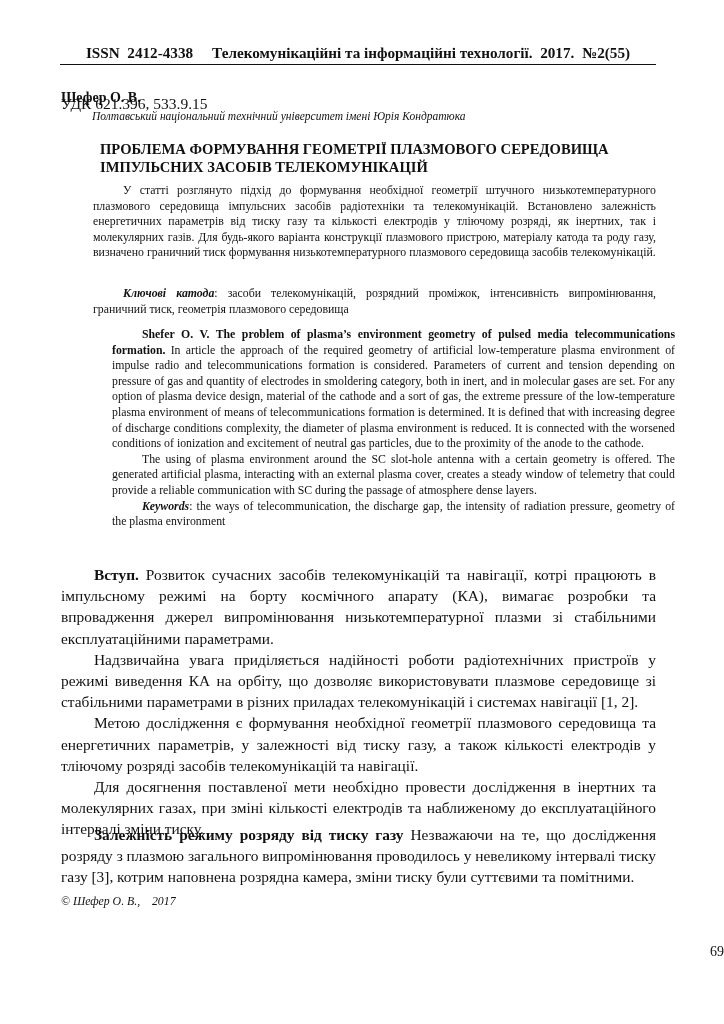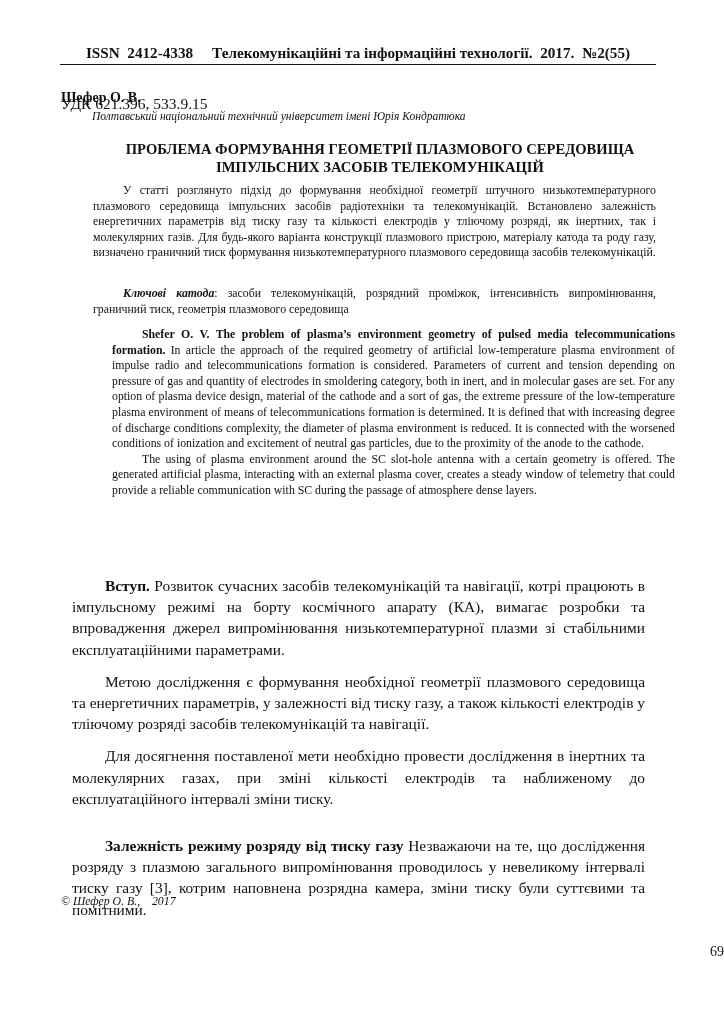"ПРОБЛЕМА ФОРМУВАННЯ ГЕОМЕТРІЇ ПЛАЗМОВОГО" .title { text-align: center -> left }
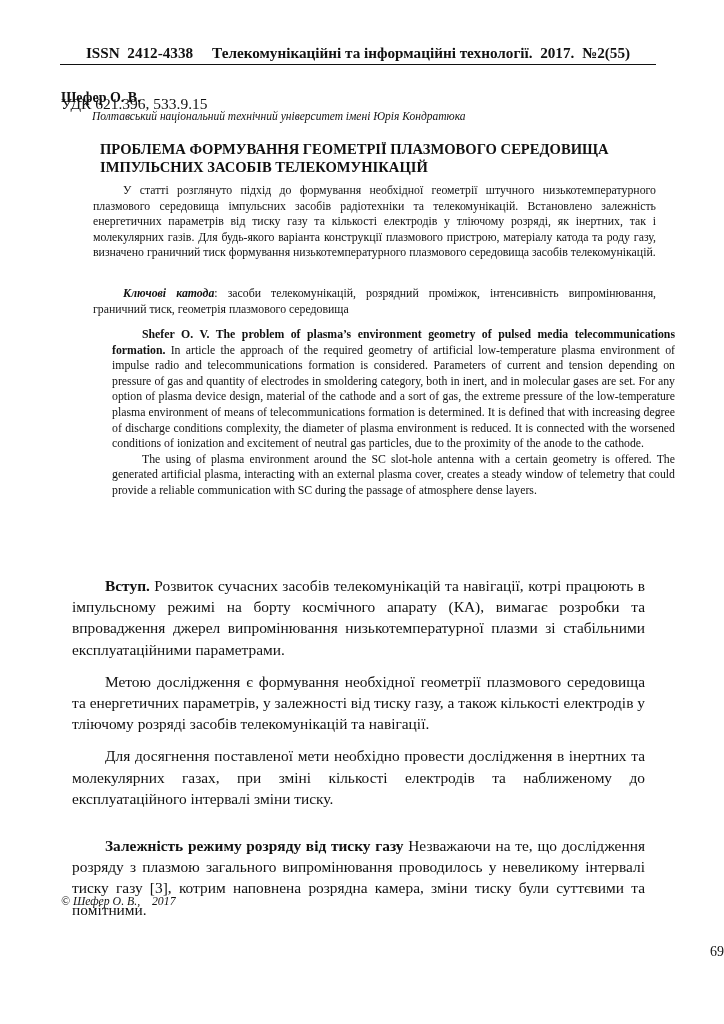"Keywords: the ways of telecommunication," p { html: none -> <p><b><i>Keywords</i></b><span>: the ways of telecommunication, the discharge gap, the intensity of radiation pressure, geometry of the plasma environment</span></p> }
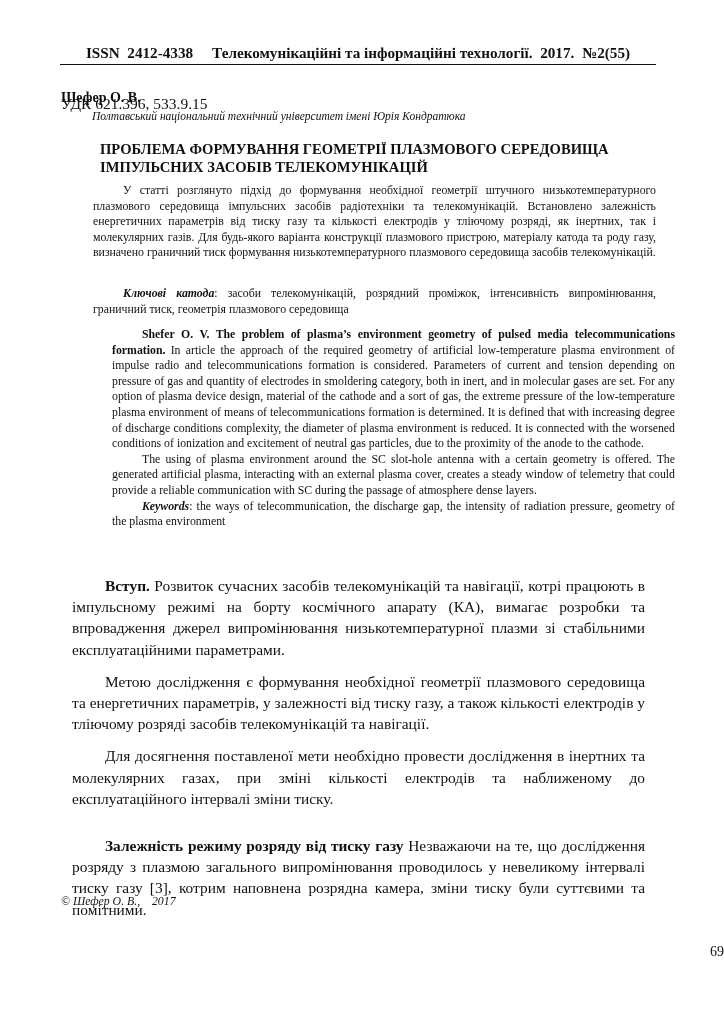"Вступ. Розвиток сучасних засобів" .body p { margin: 11px -> 0 }
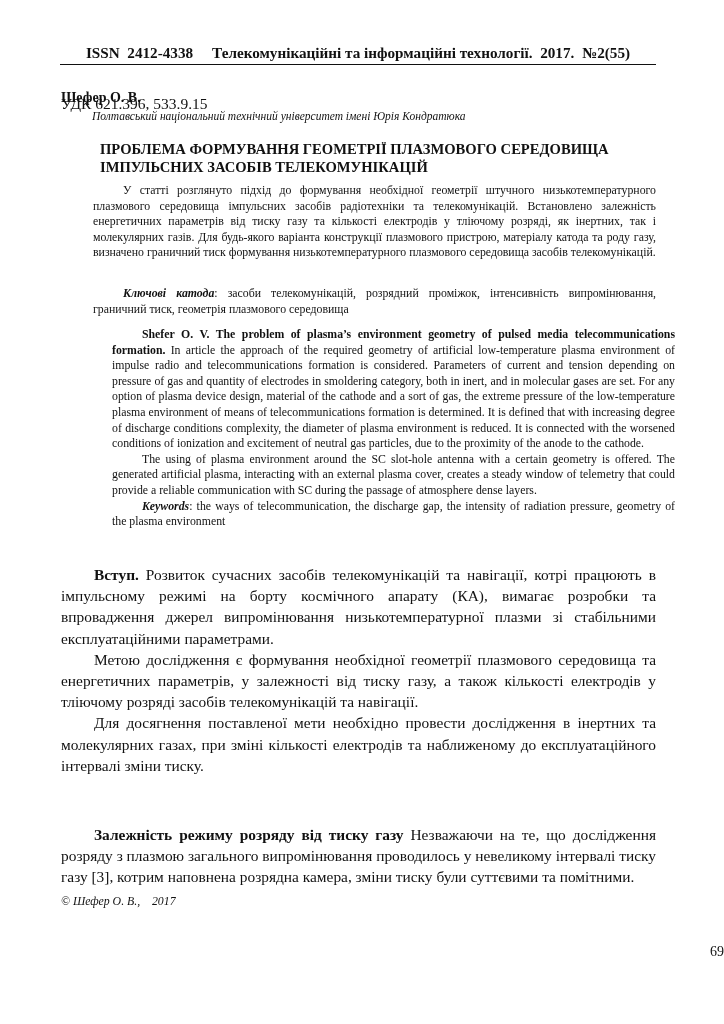"Надзвичайна увага приділяється" p { html: none -> <p>Надзвичайна увага приділяється надійності роботи радіотехнічних пристроїв у режимі виведення КА на орбіту, що дозволяє використовувати плазмове середовище зі стабільними параметрами в різних приладах телекомунікацій і системах навігації [1, 2].</p> }
